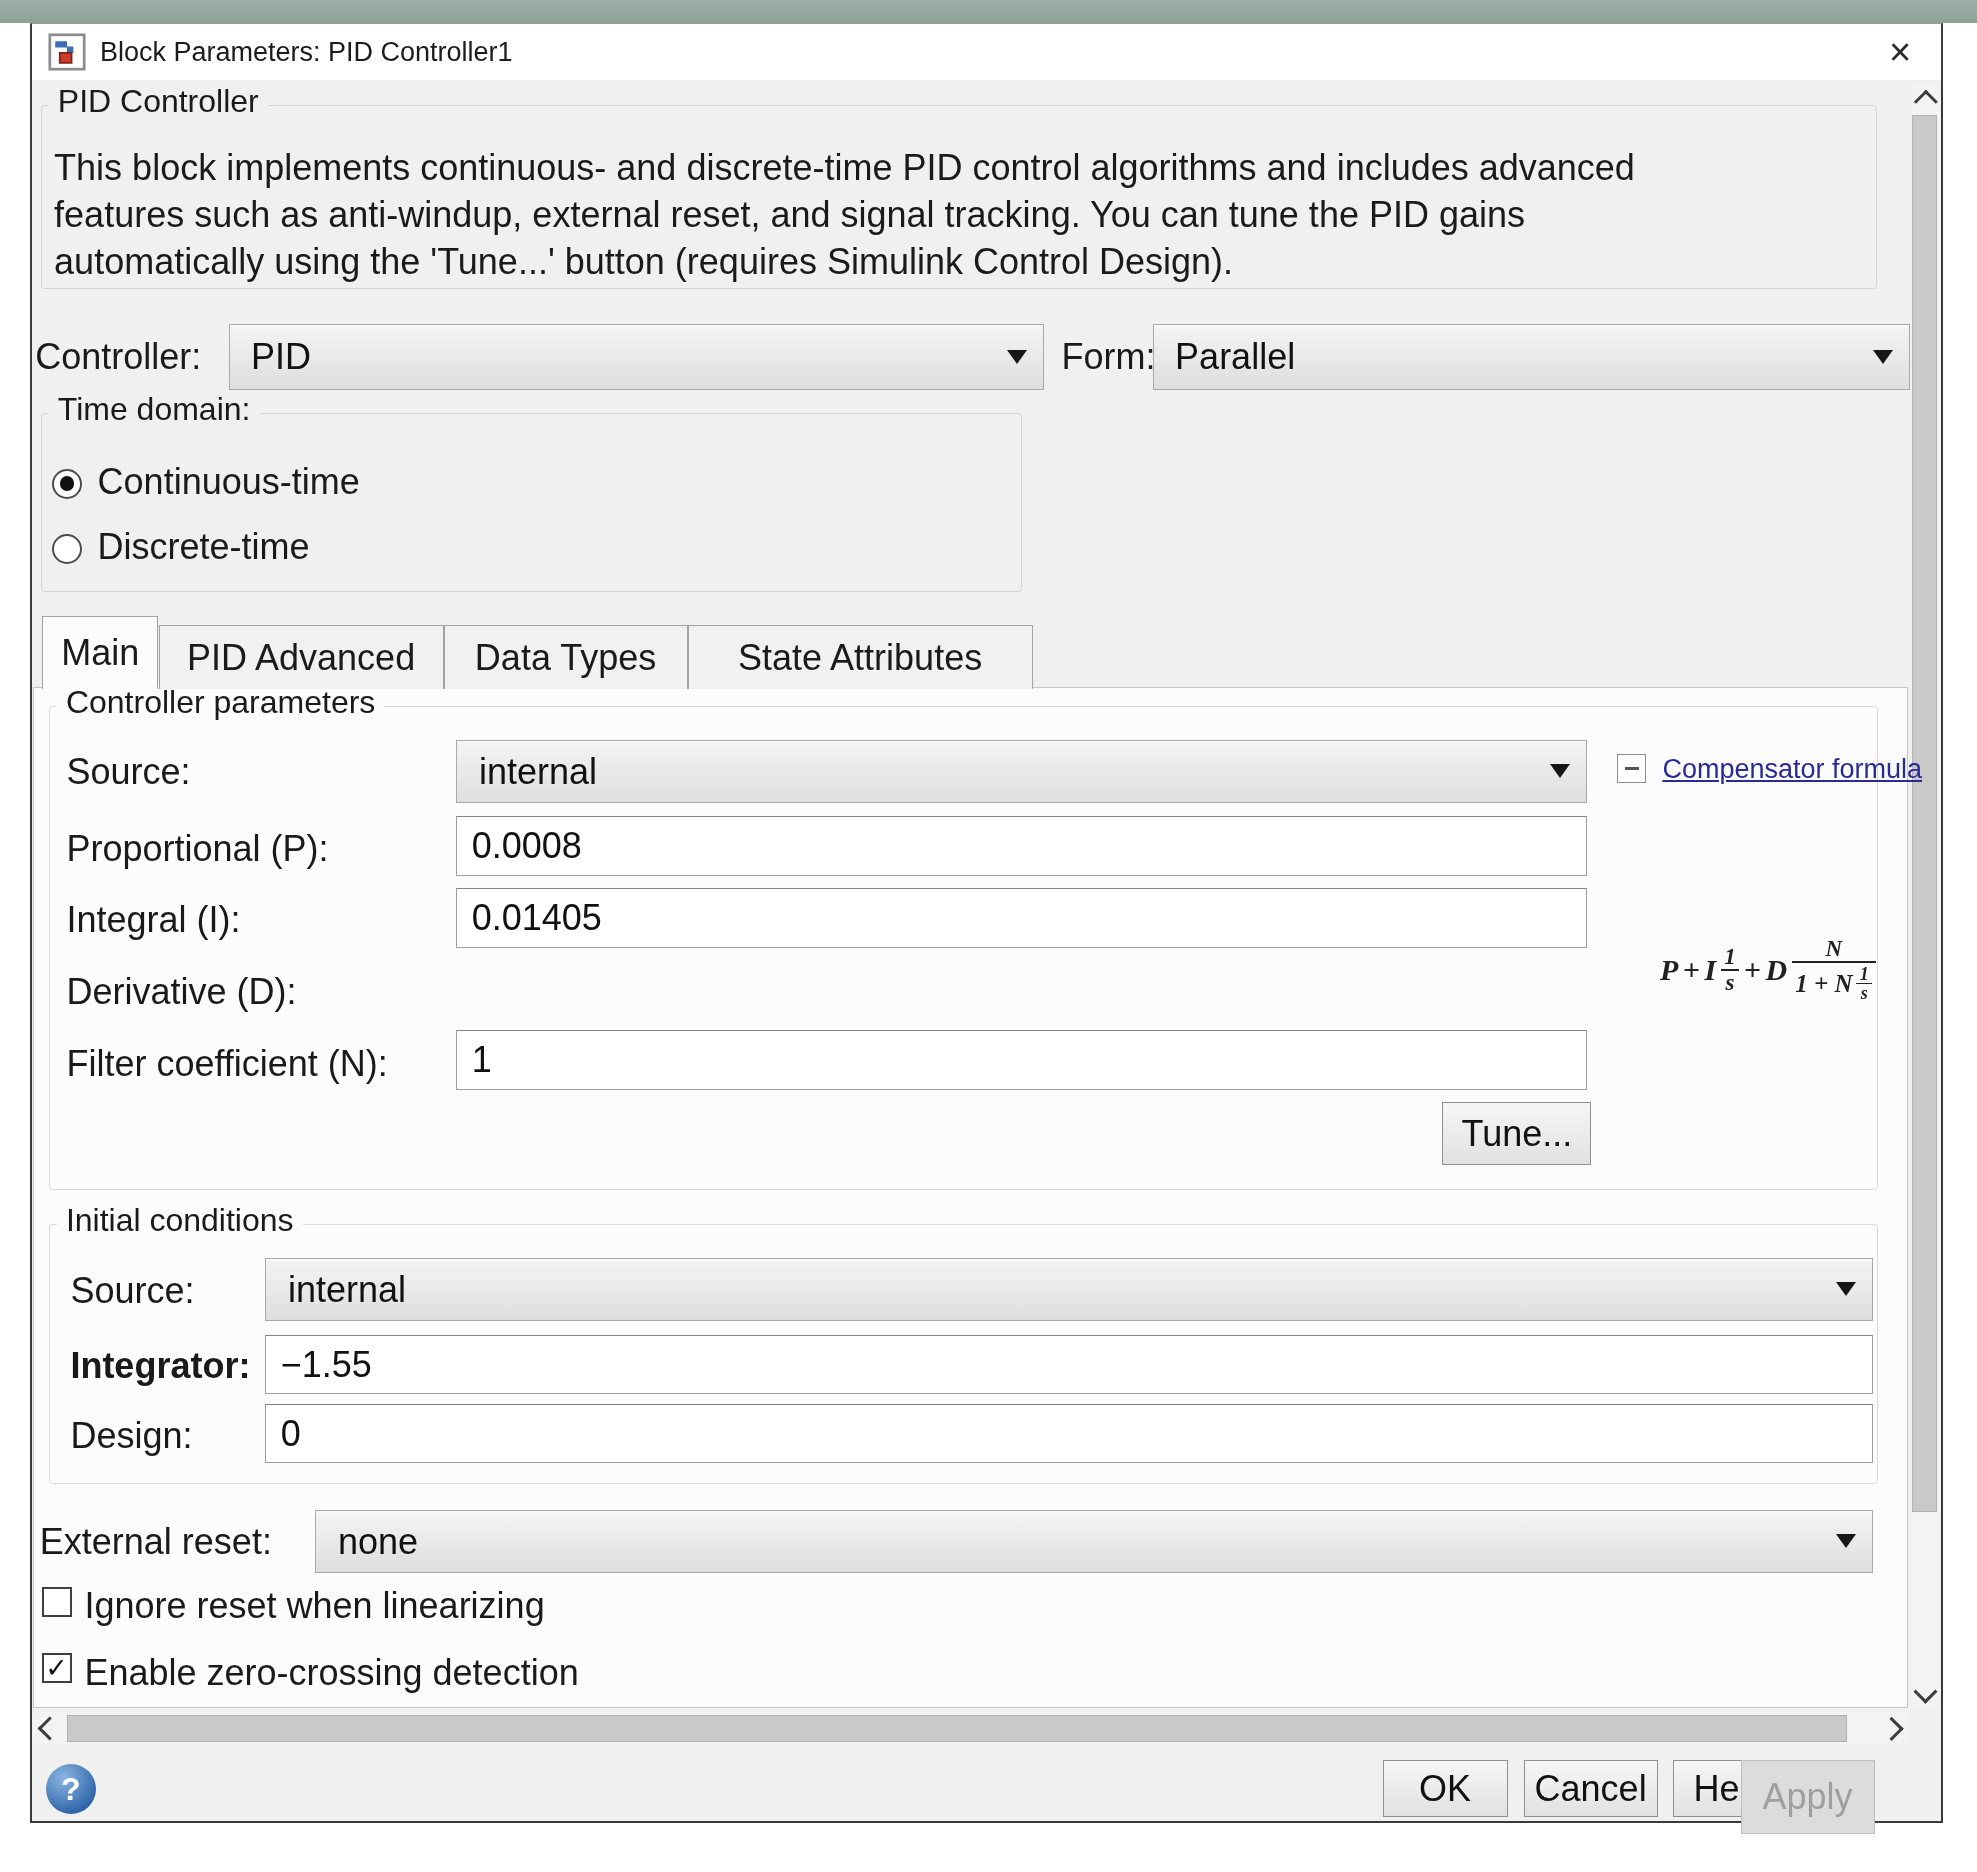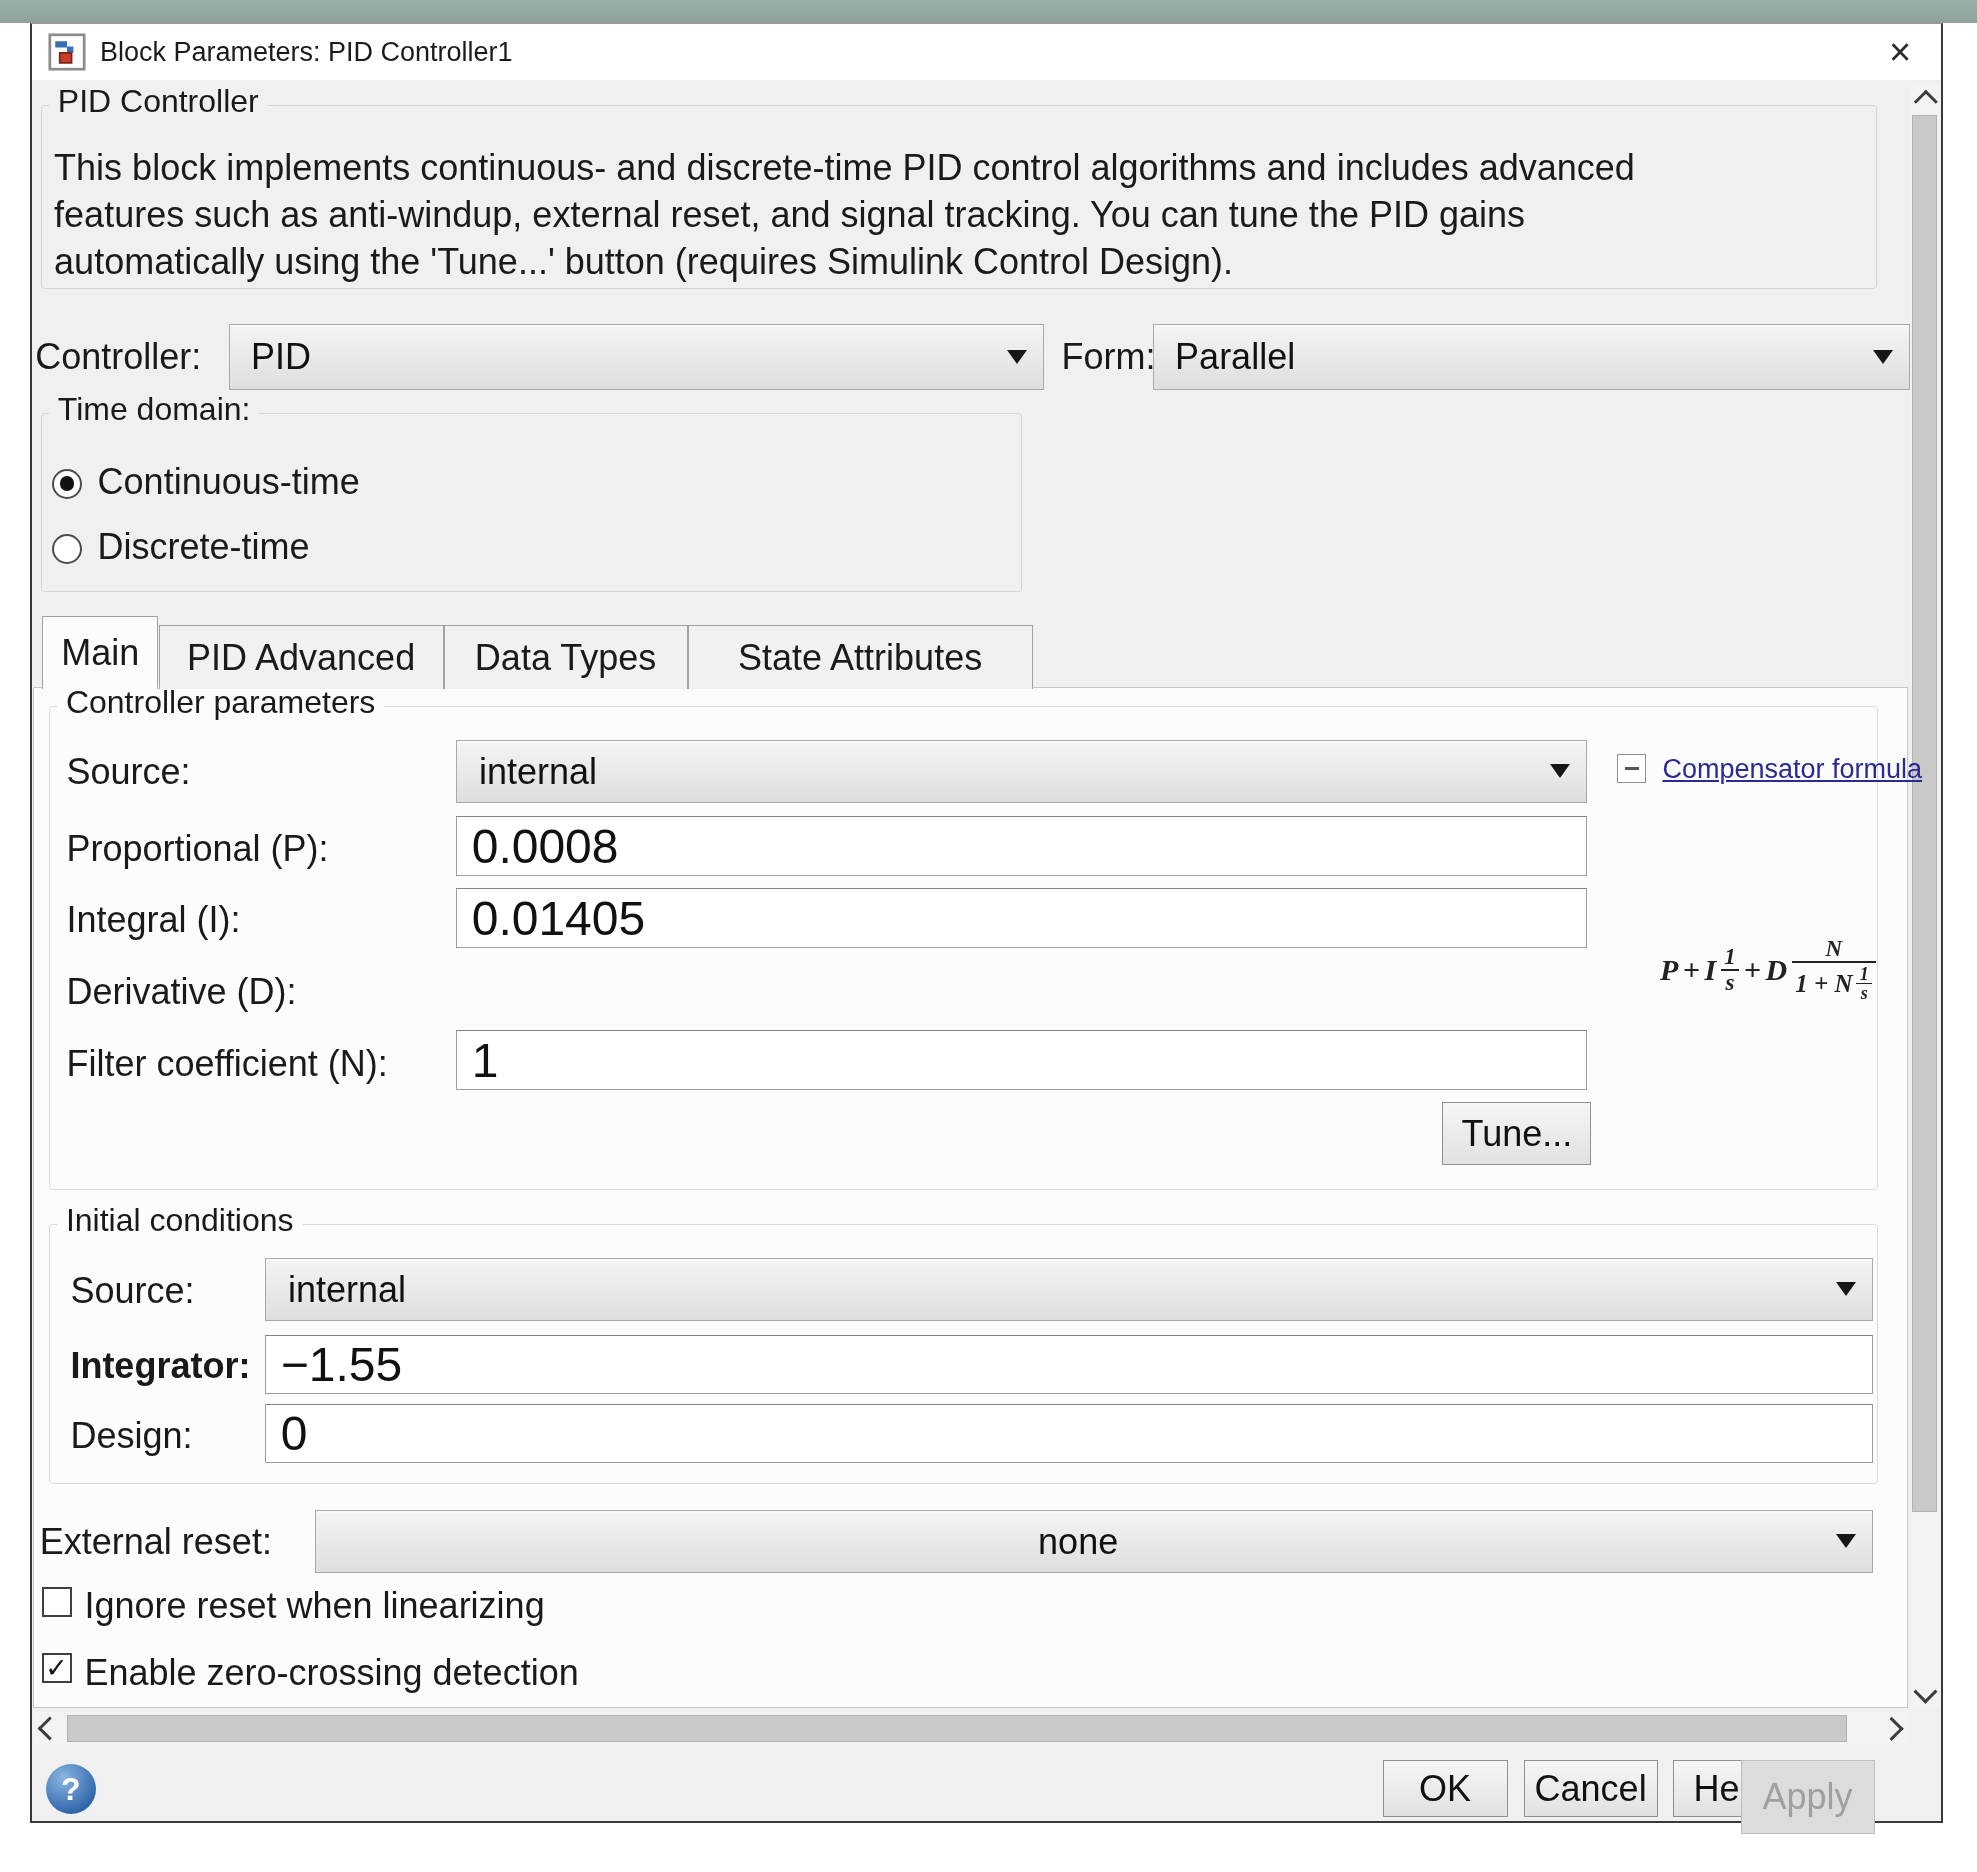"0.0008" .inp { font-size: 48px -> 36px }
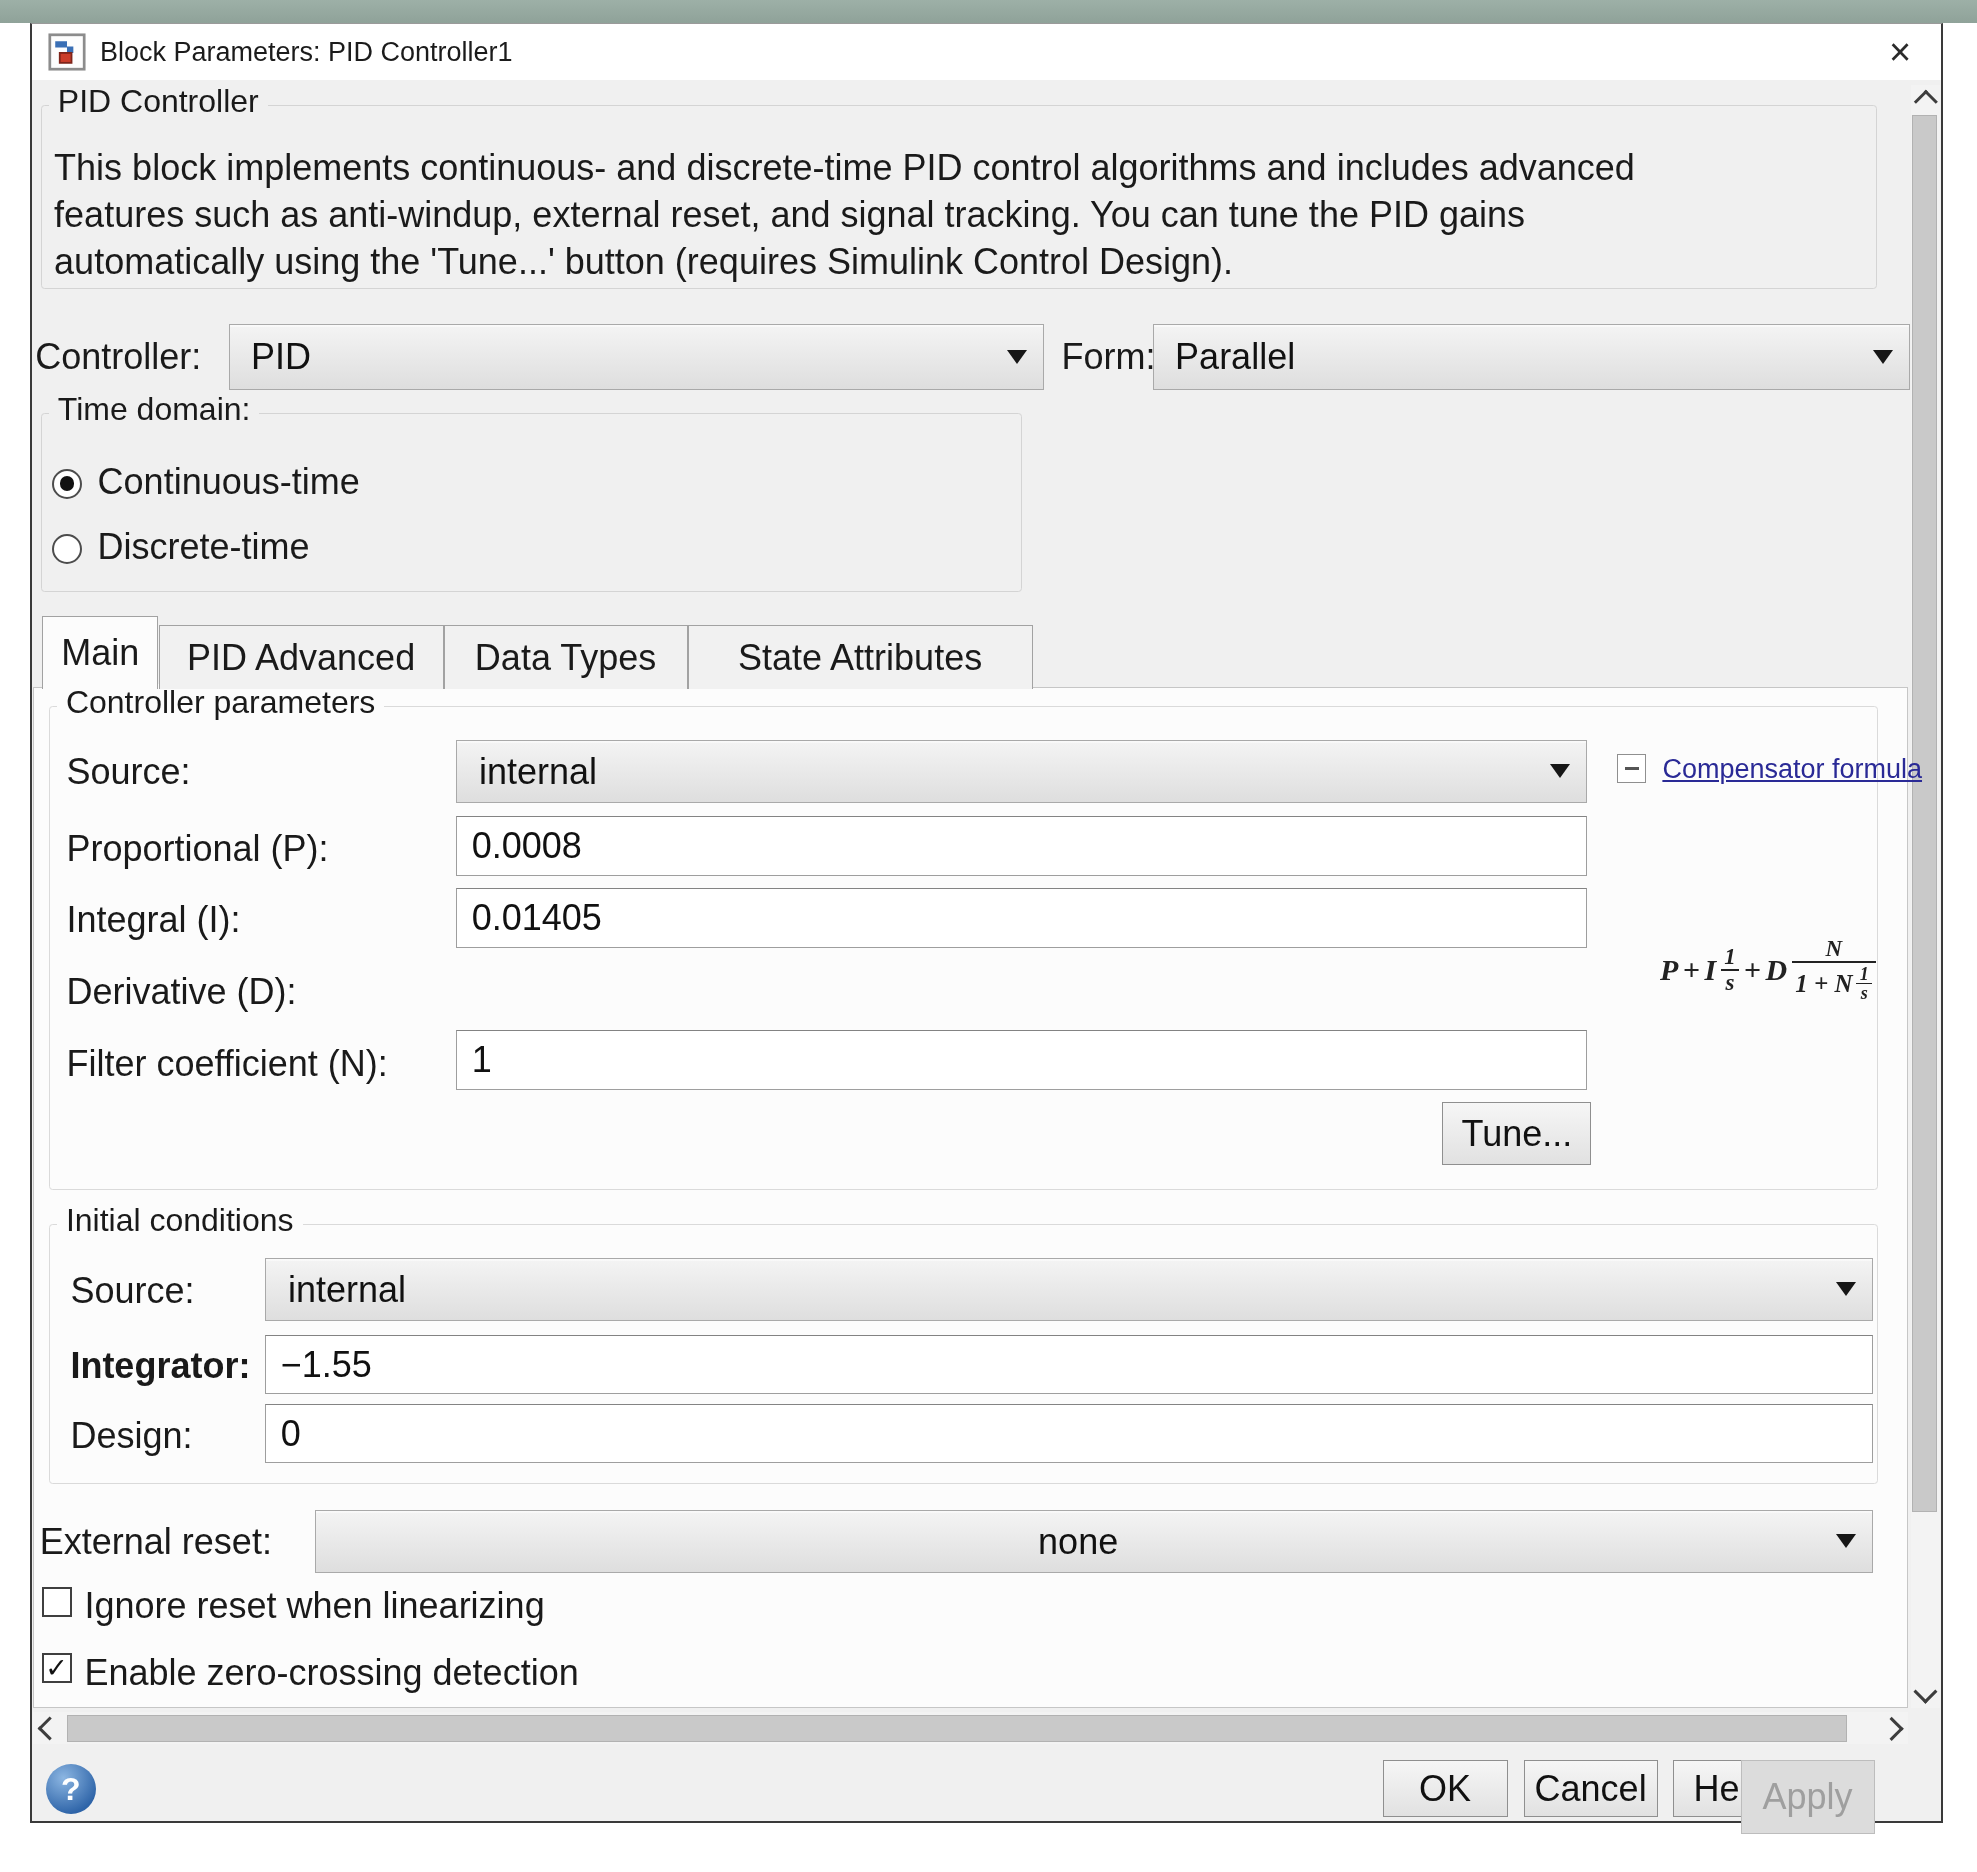"none" div.abs { justify-content: center -> none }
